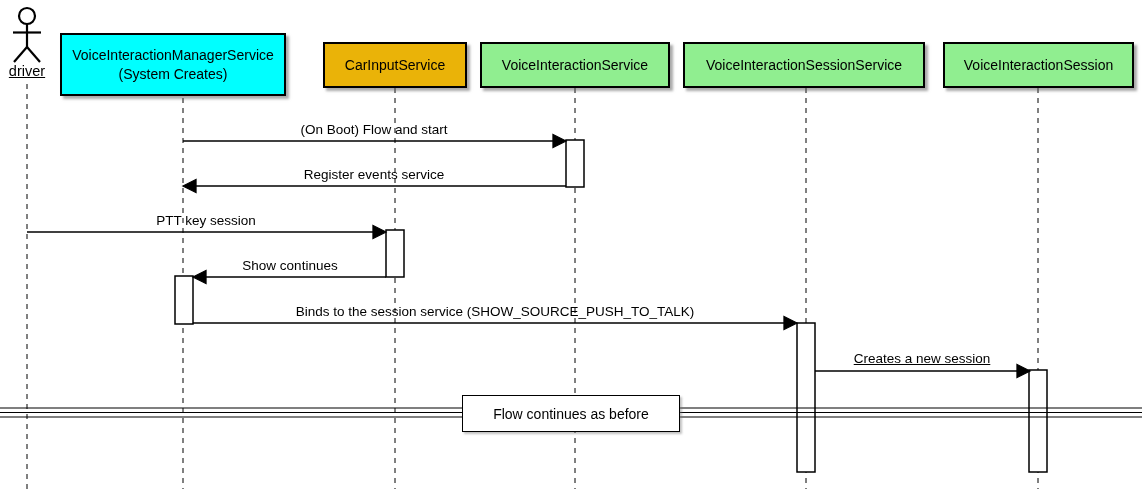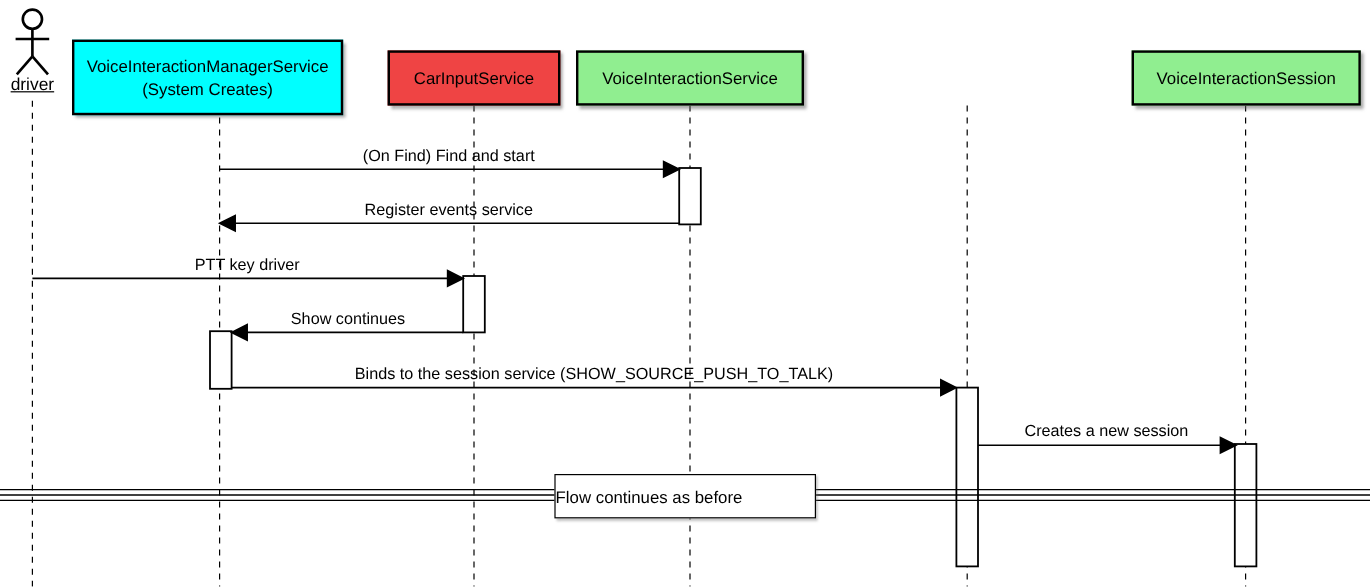"CarInputService" div.participant { background-color: #ef4444 -> #eab308 }
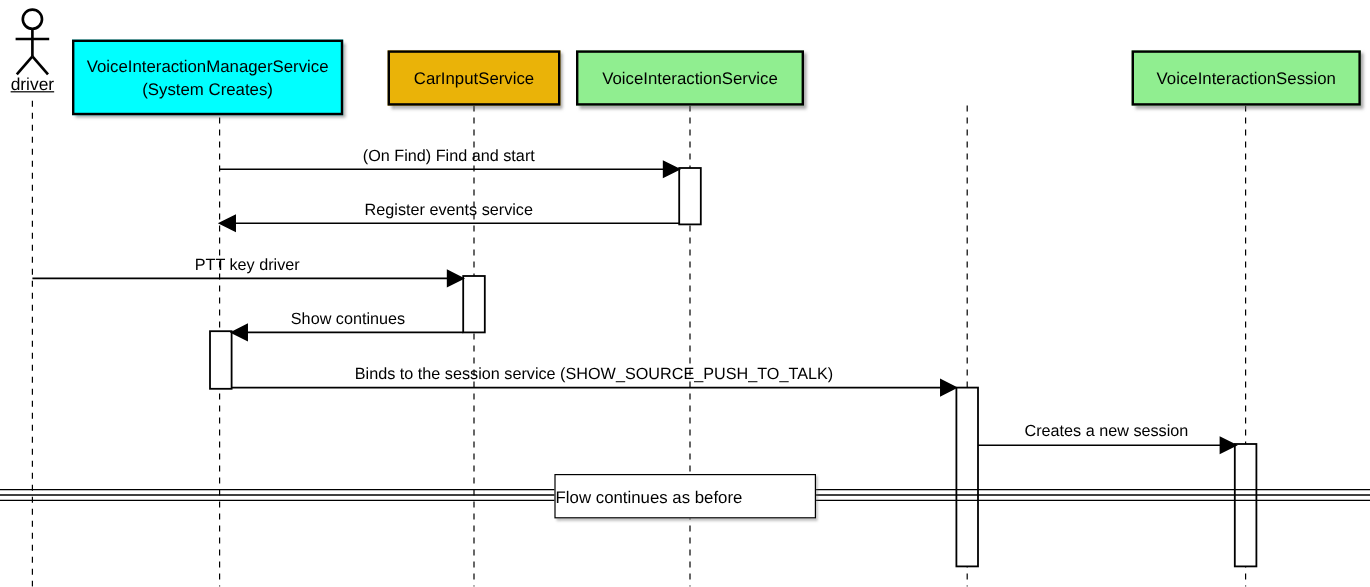"VoiceInteractionSessionService" div.participant { html: none -> <div> <span>VoiceInteractionSessionService</span> </div> }
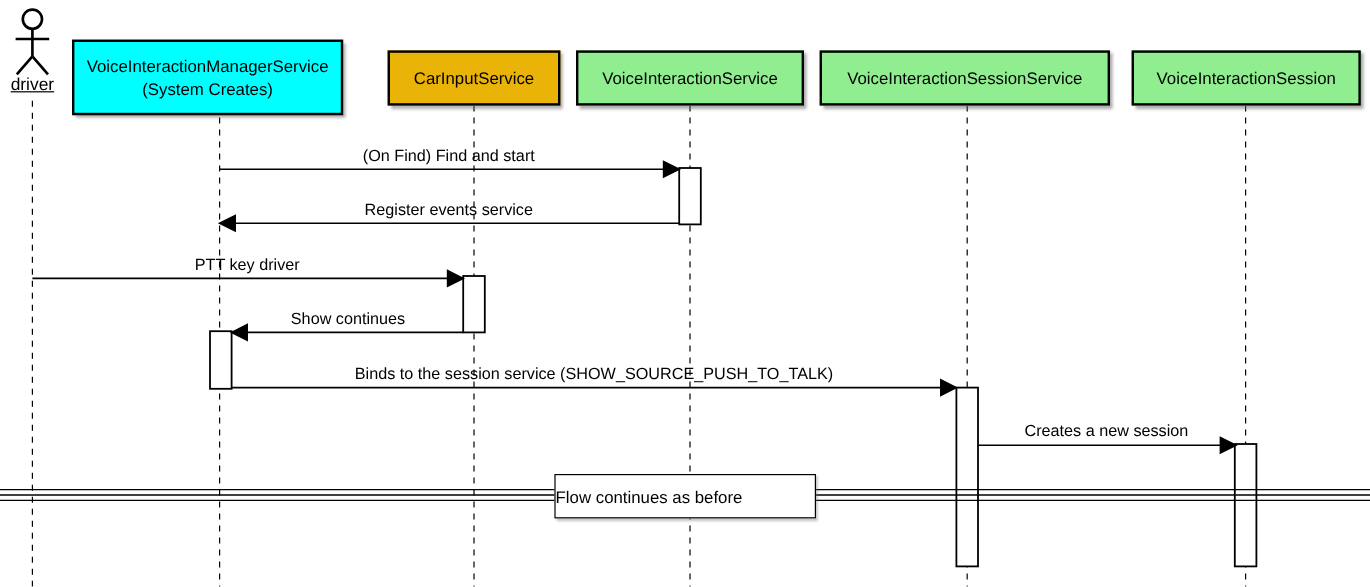"(On Find) Find and start" div.msg-label { text: Find) Find -> Boot) Flow }
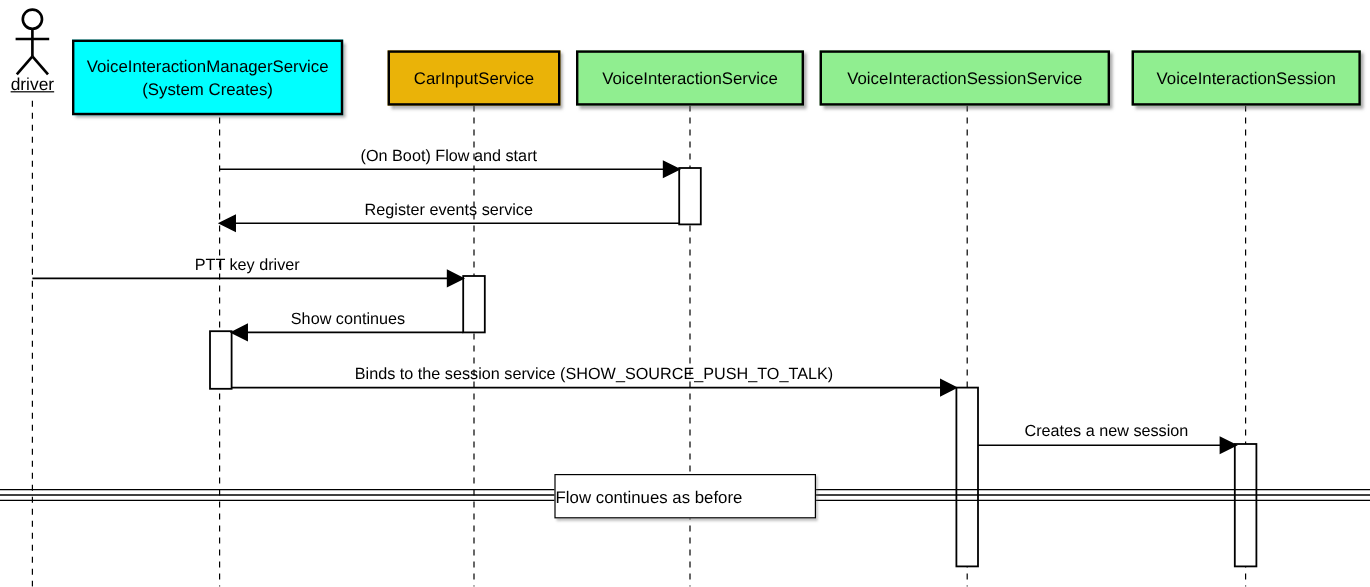"PTT key driver" div.msg-label { text: driver -> session }
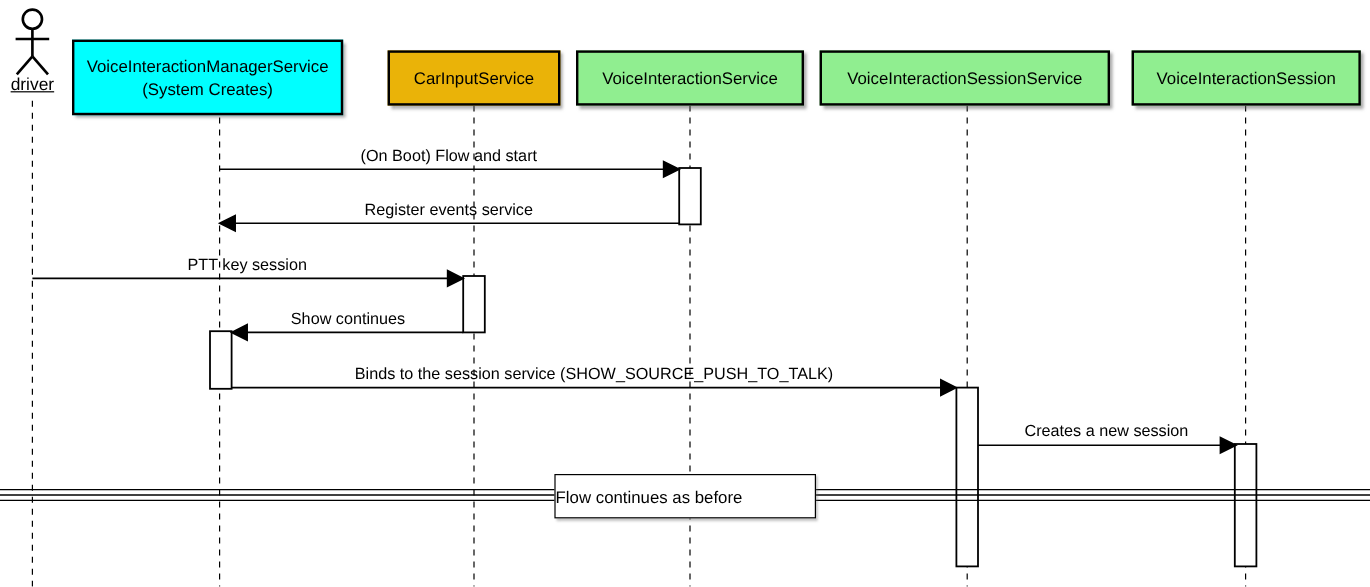"Creates a new session" div.msg-label { text-decoration: none -> underline }
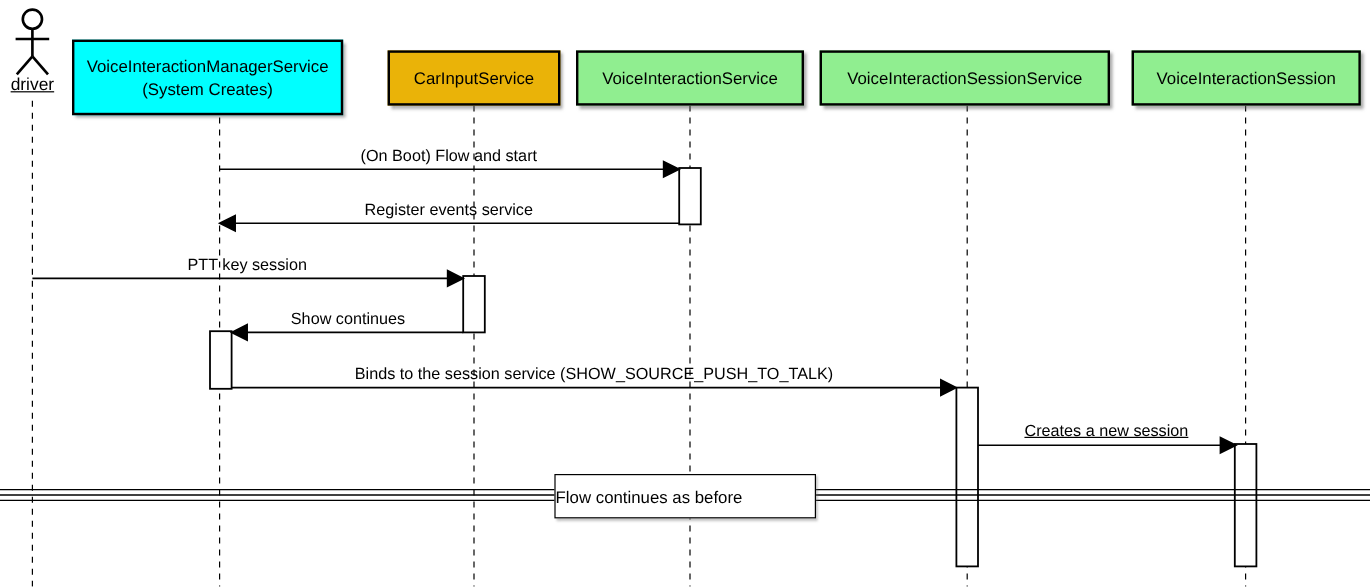"Flow continues as before" .divider-box { justify-content: none -> center }
